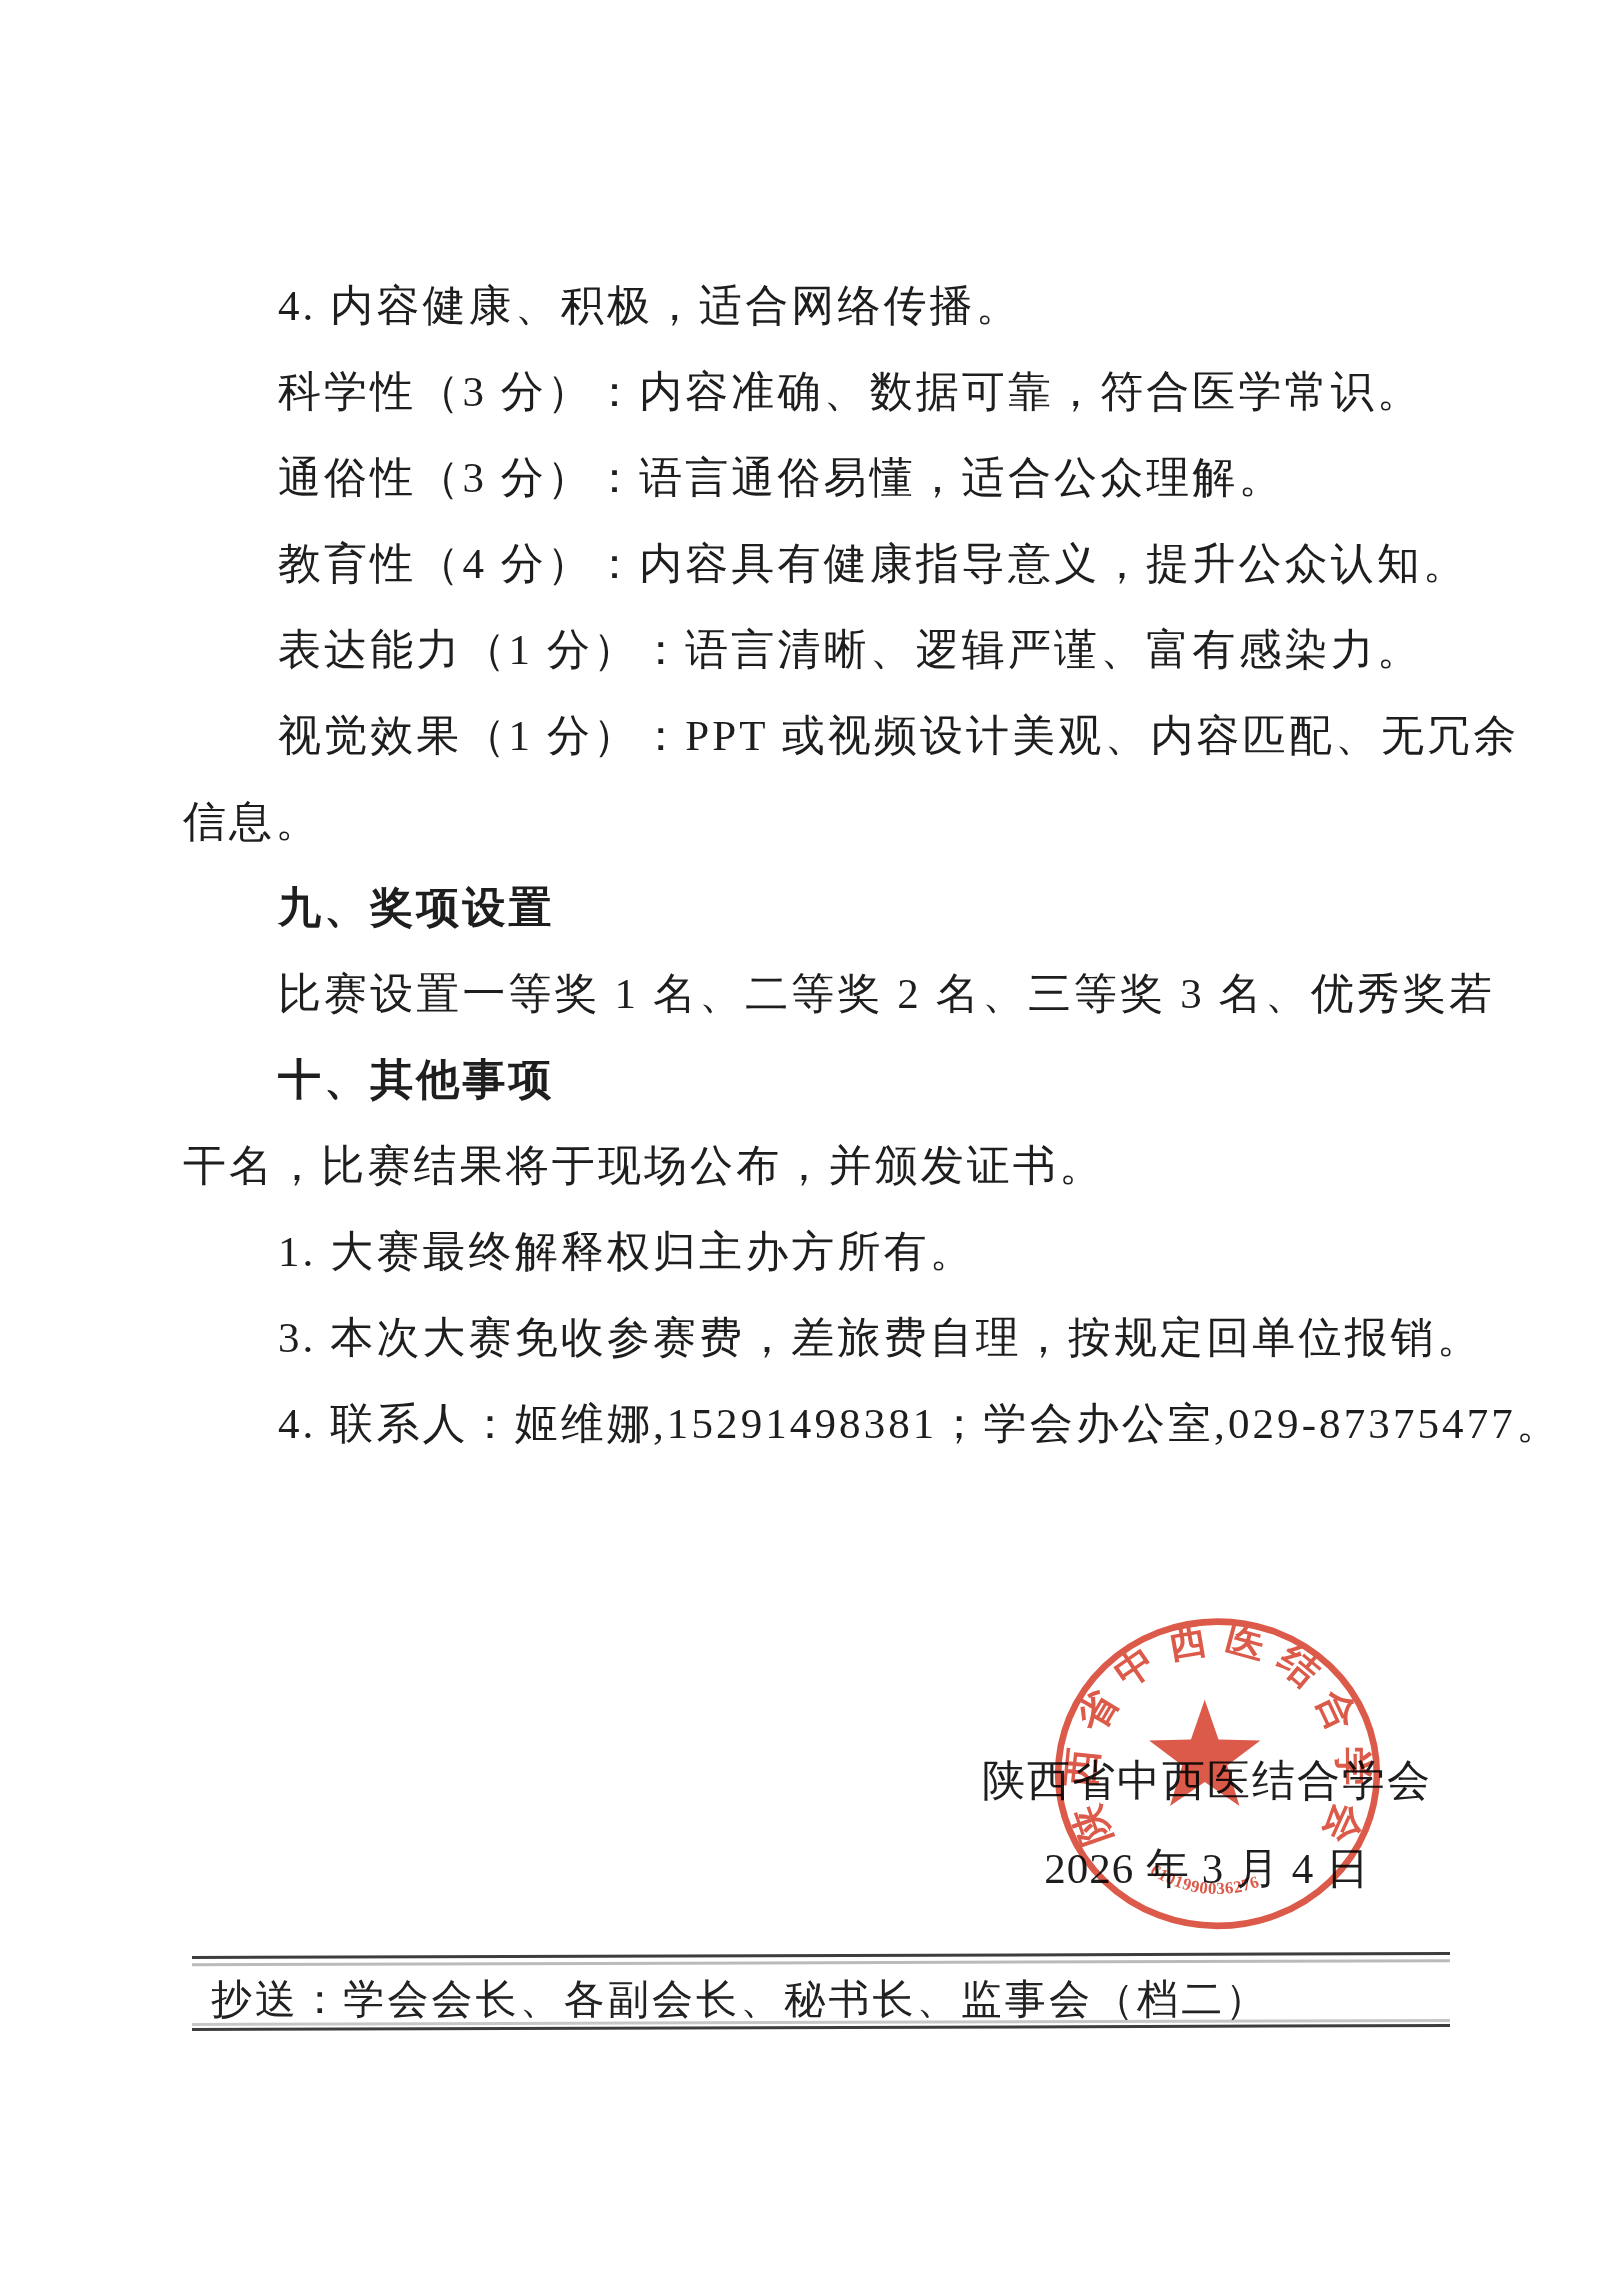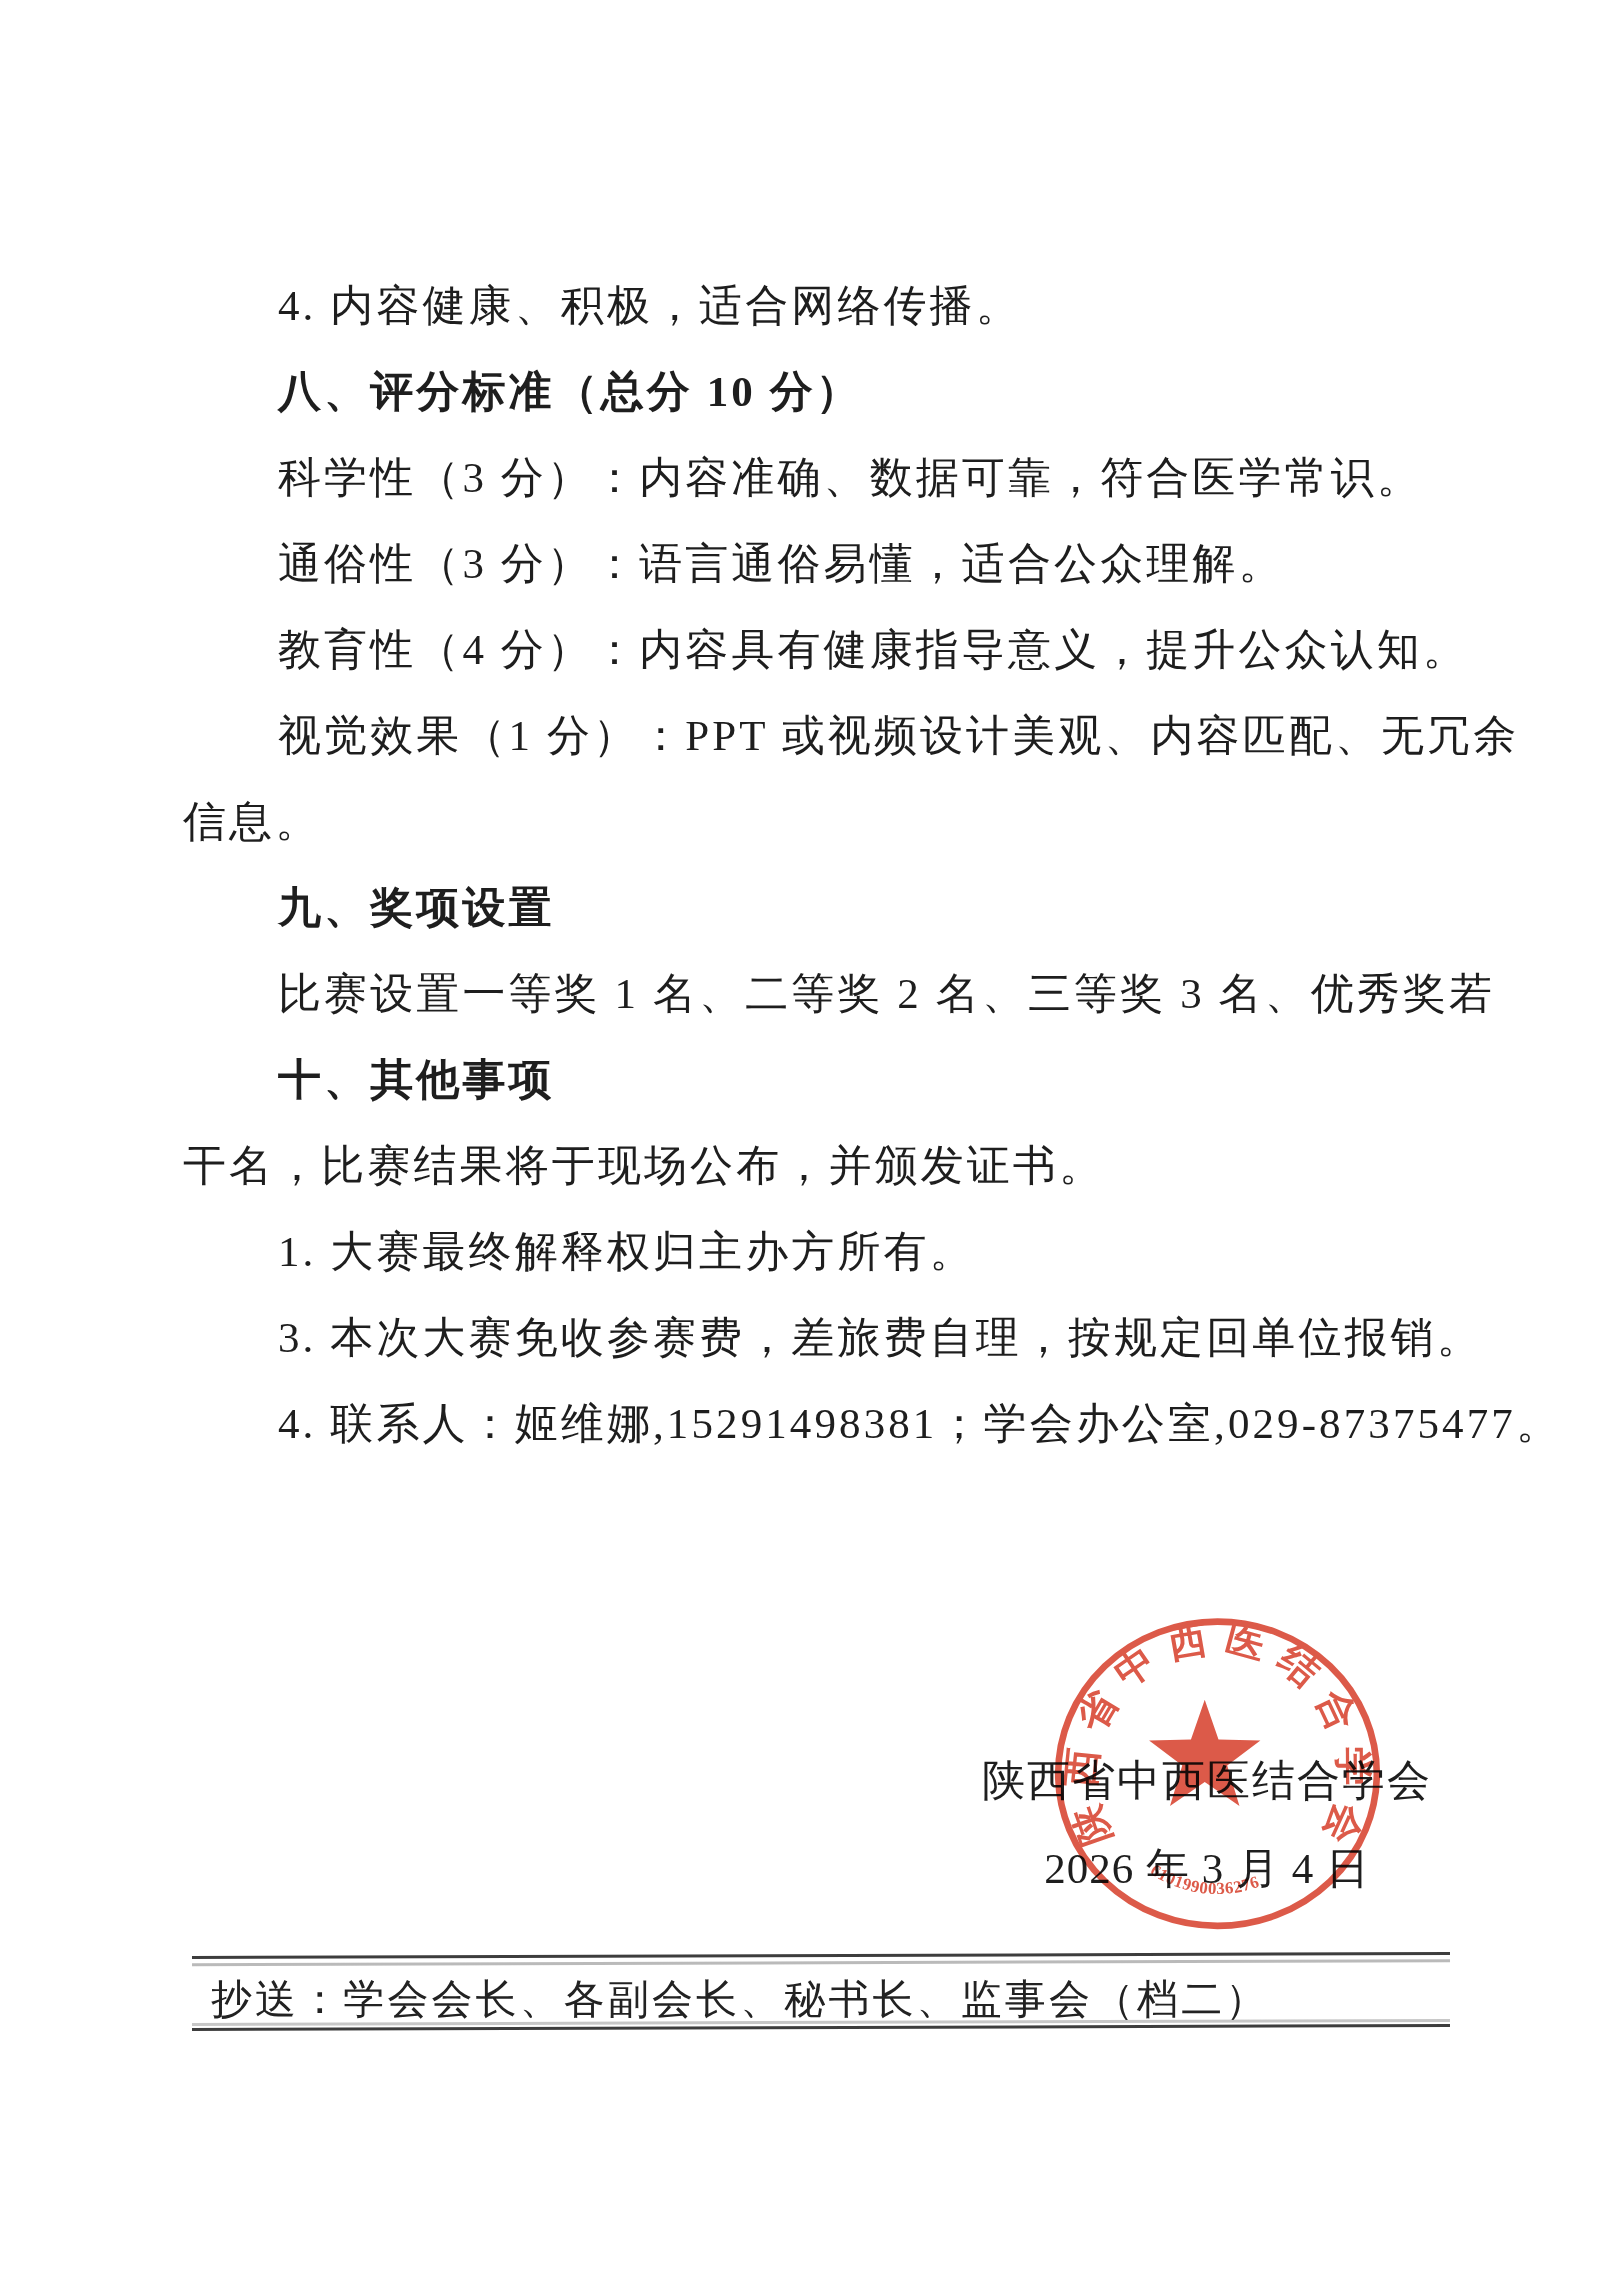"八、评分标准（总分 10 分）" p.ln { html: <p>八、评分标准（总分 10 分）</p> -> none }
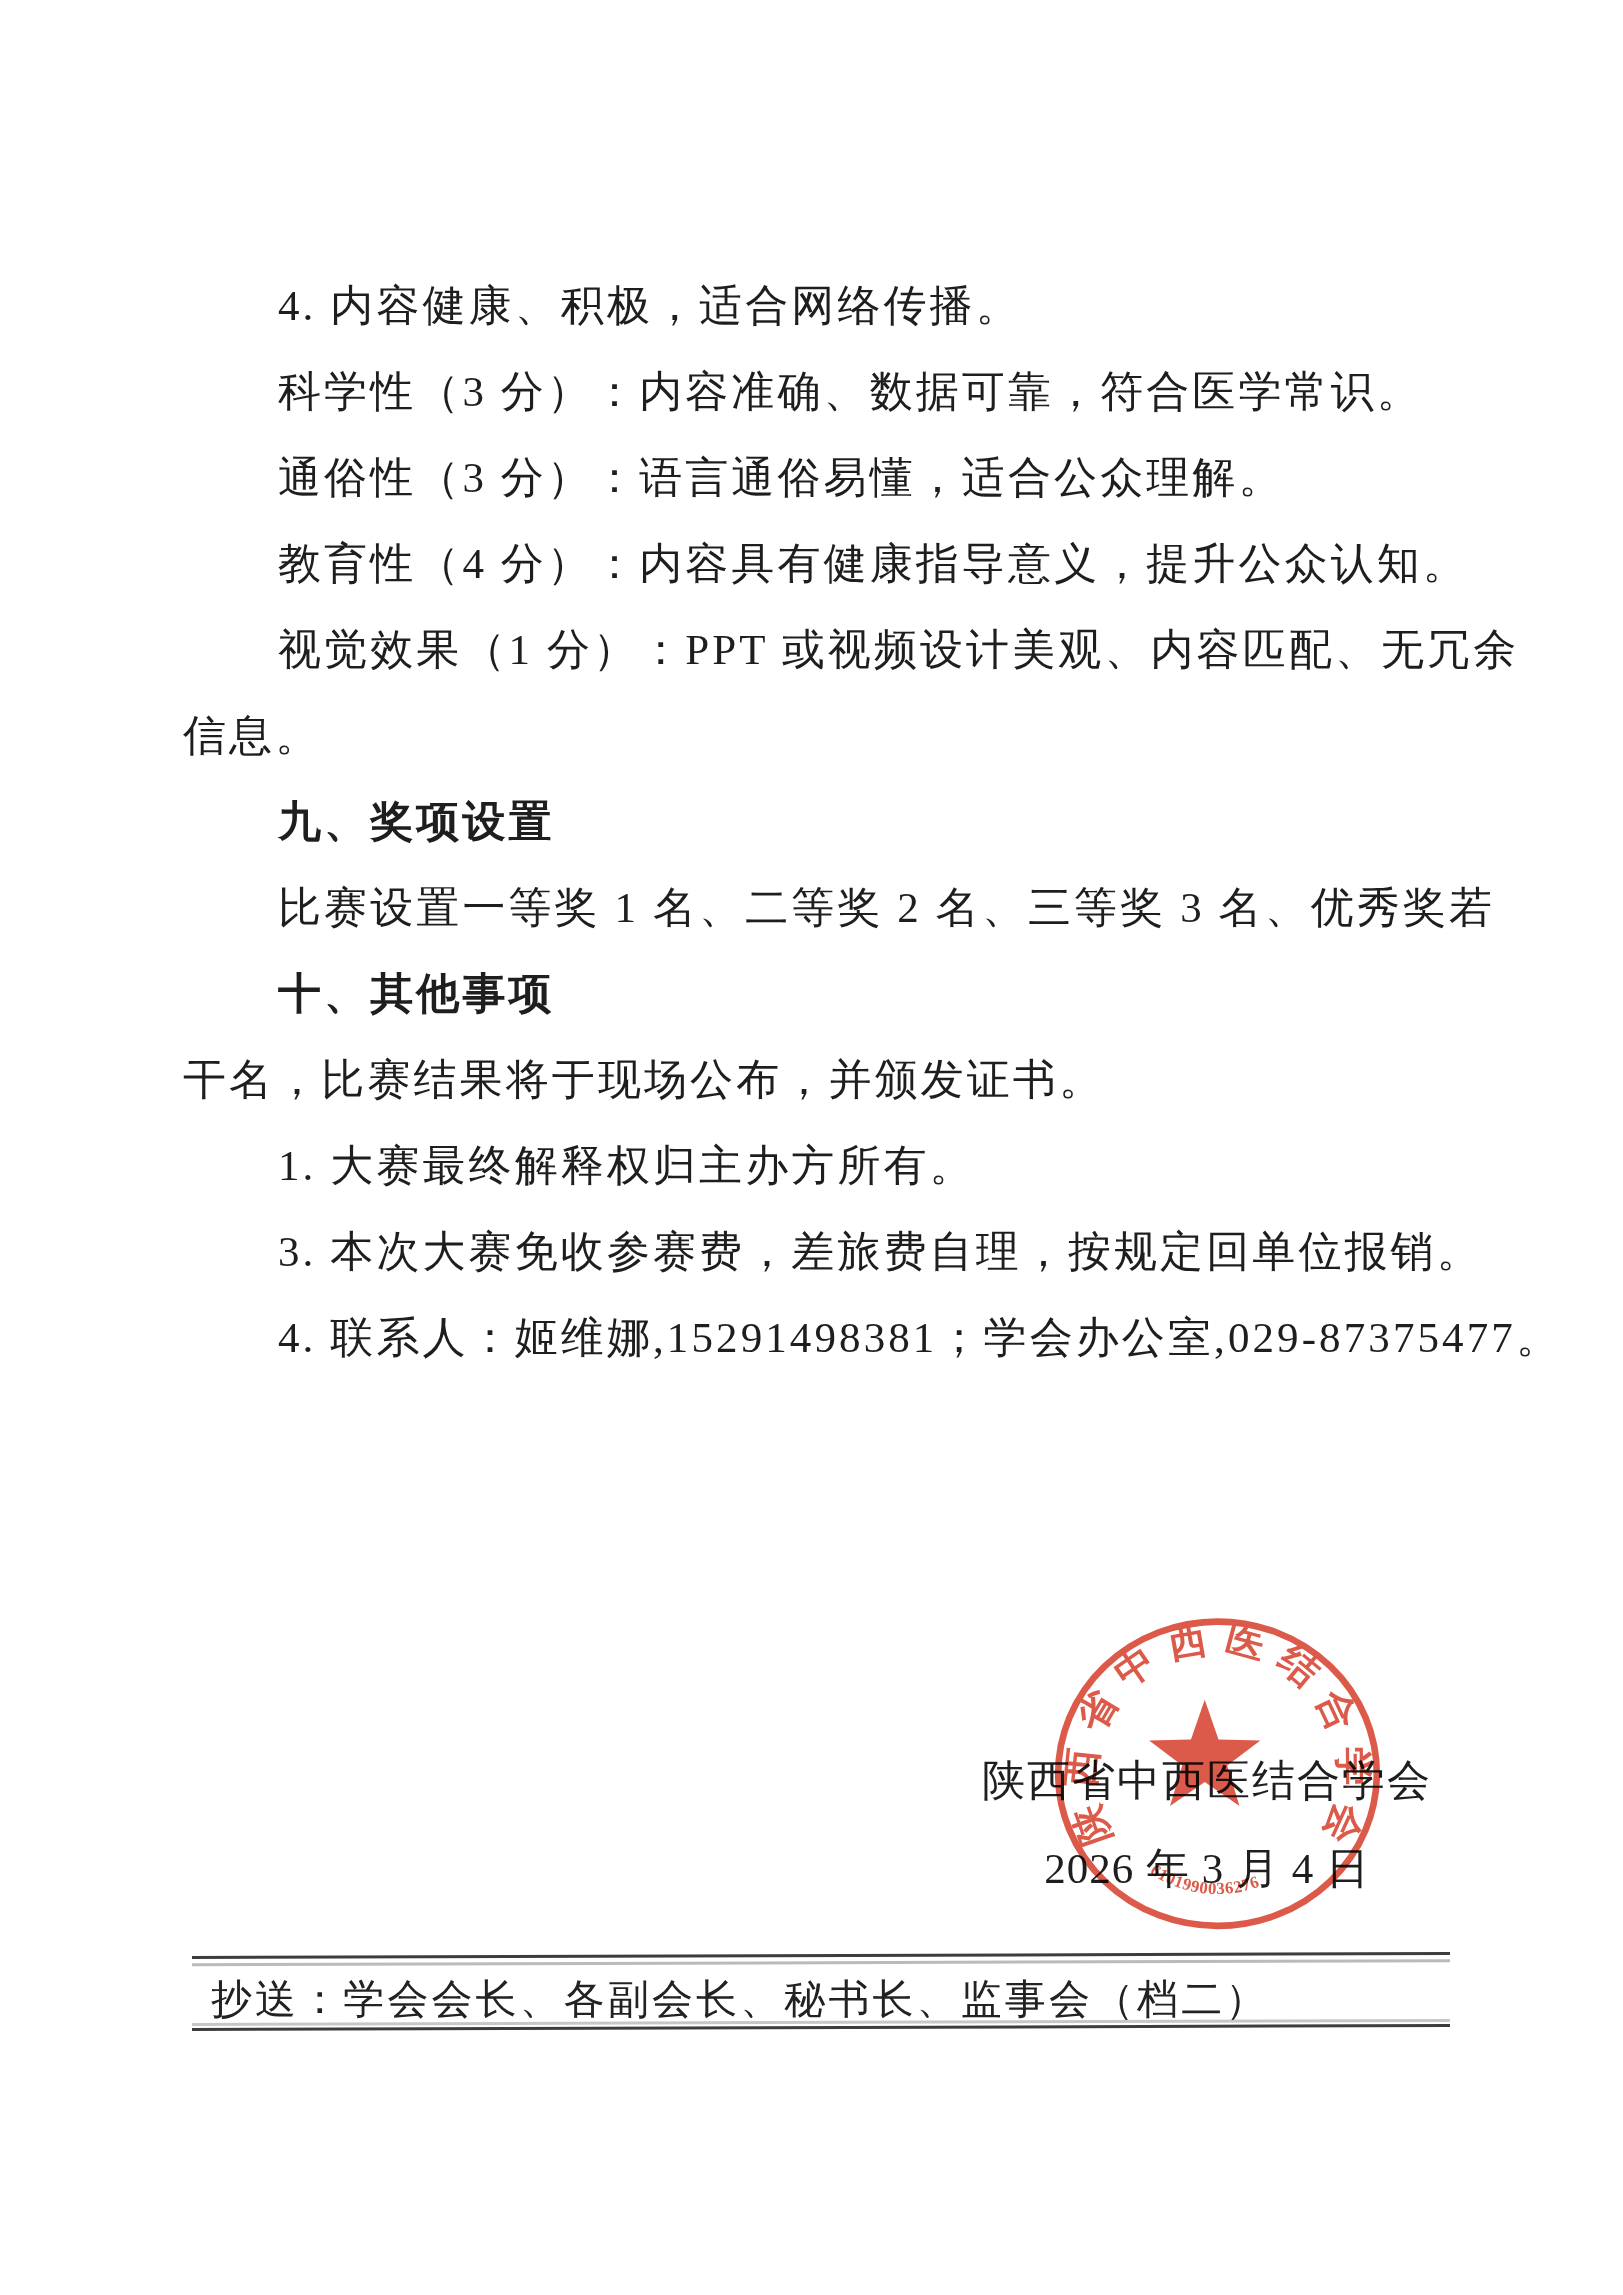"表达能力（1 分）：语言清晰、逻辑严谨、富有感染力。" p.ln { html: none -> <p>表达能力（1 分）：语言清晰、逻辑严谨、富有感染力。</p> }
